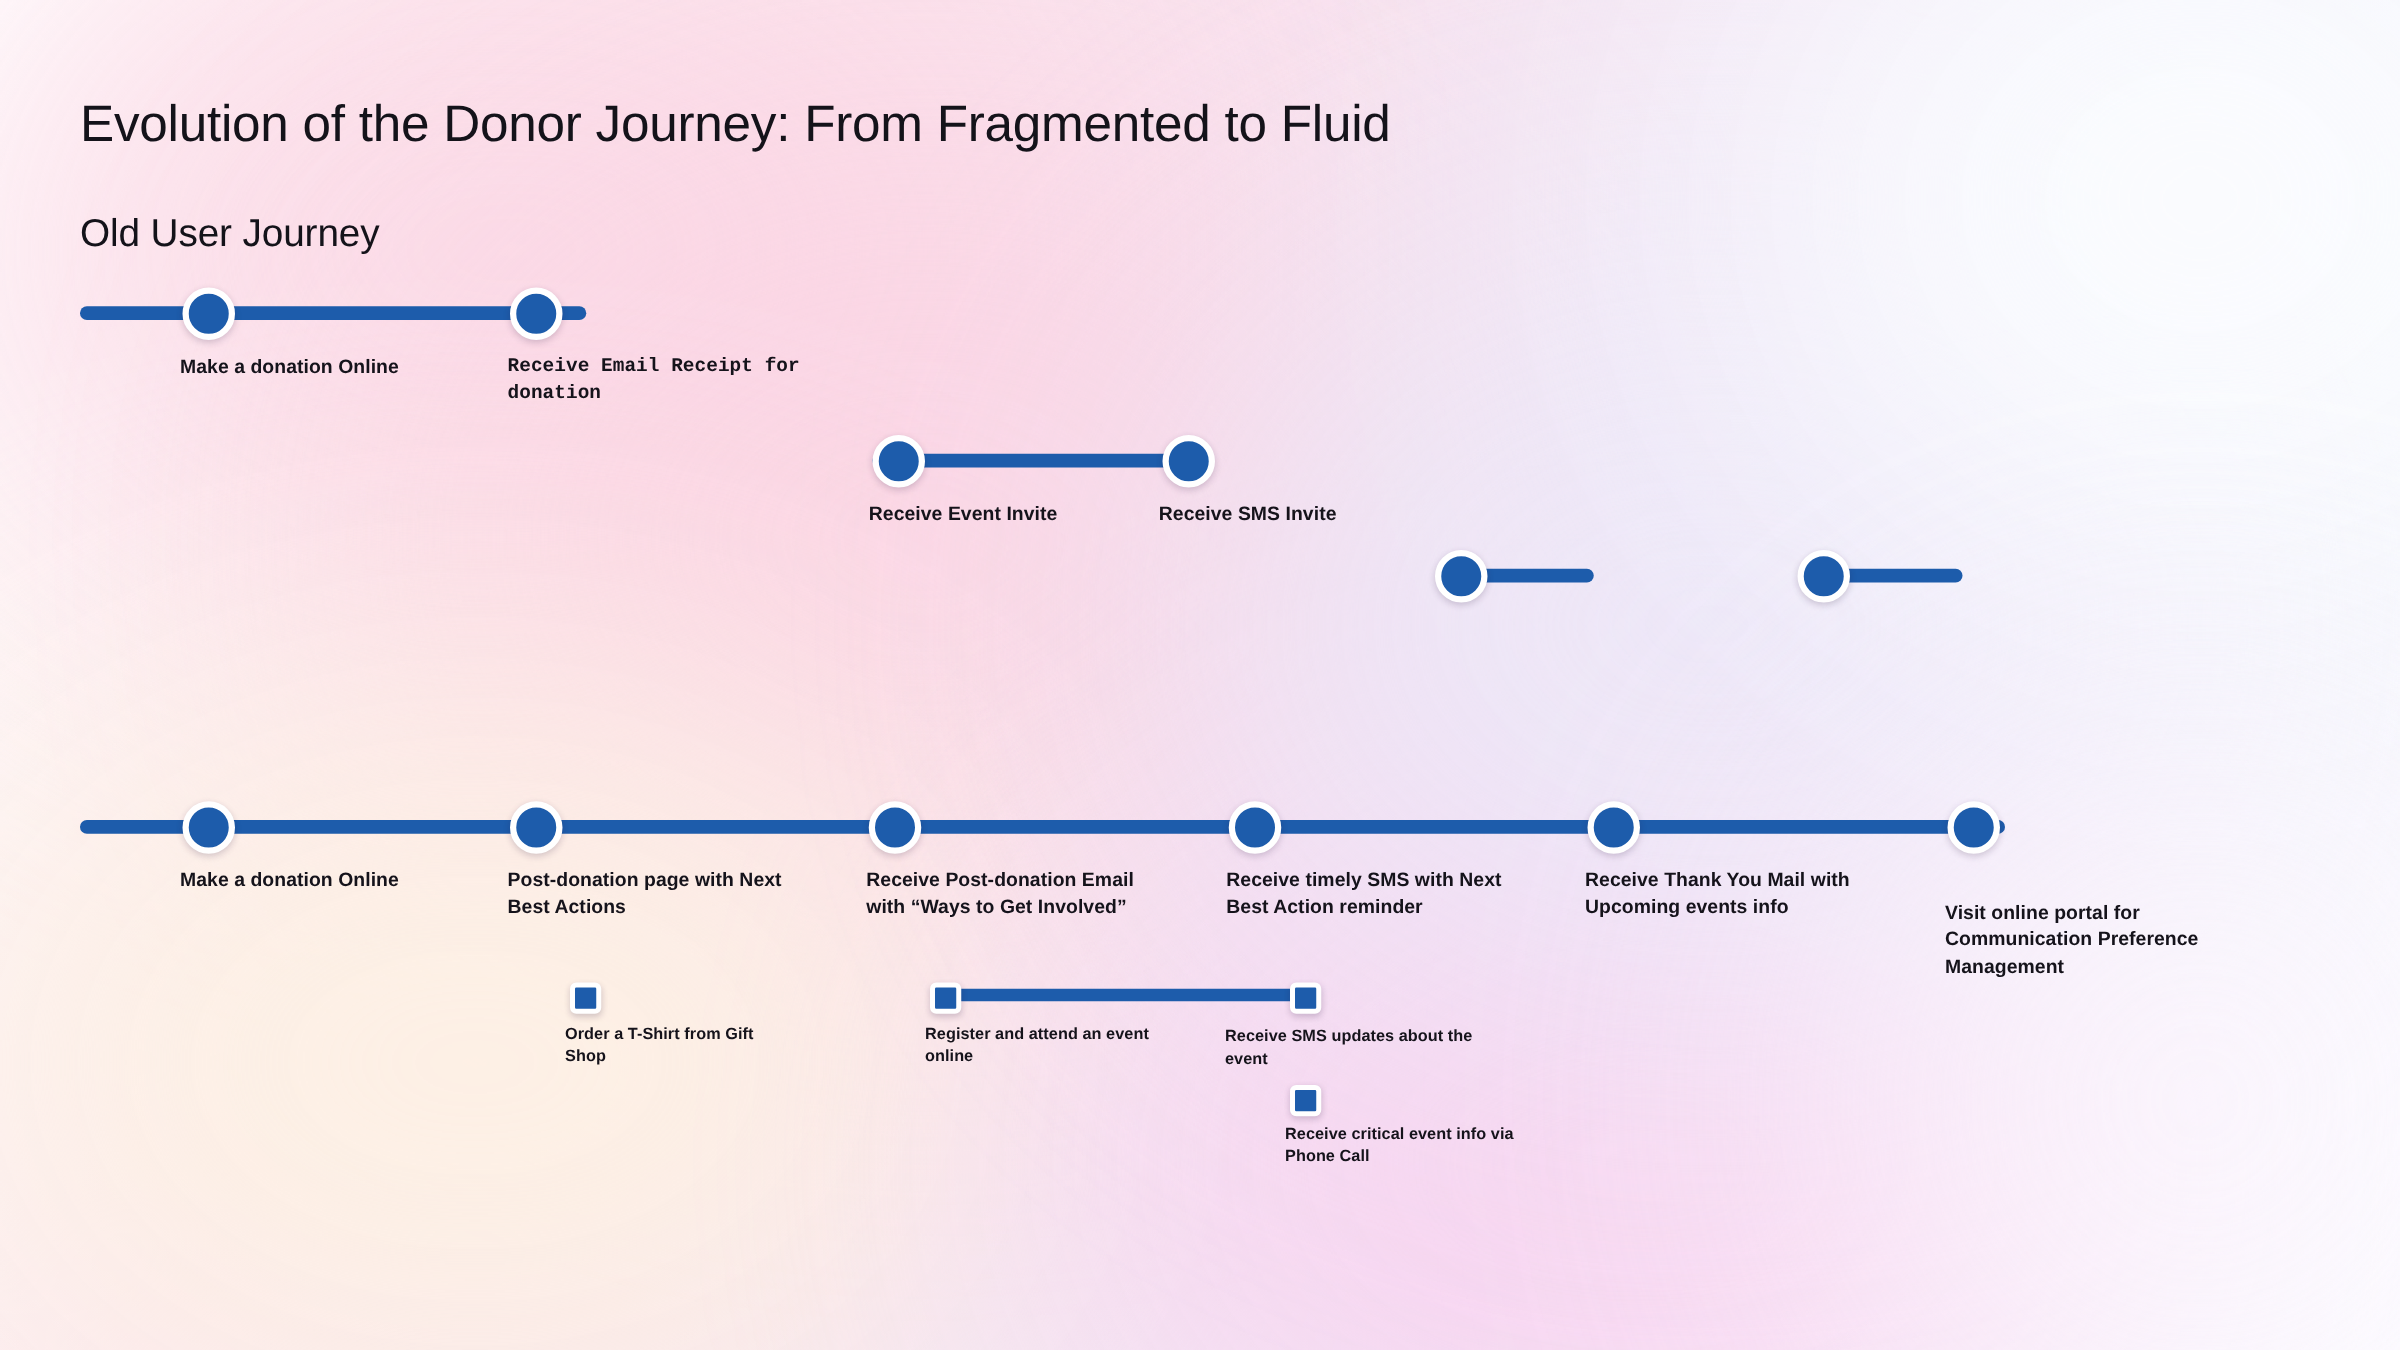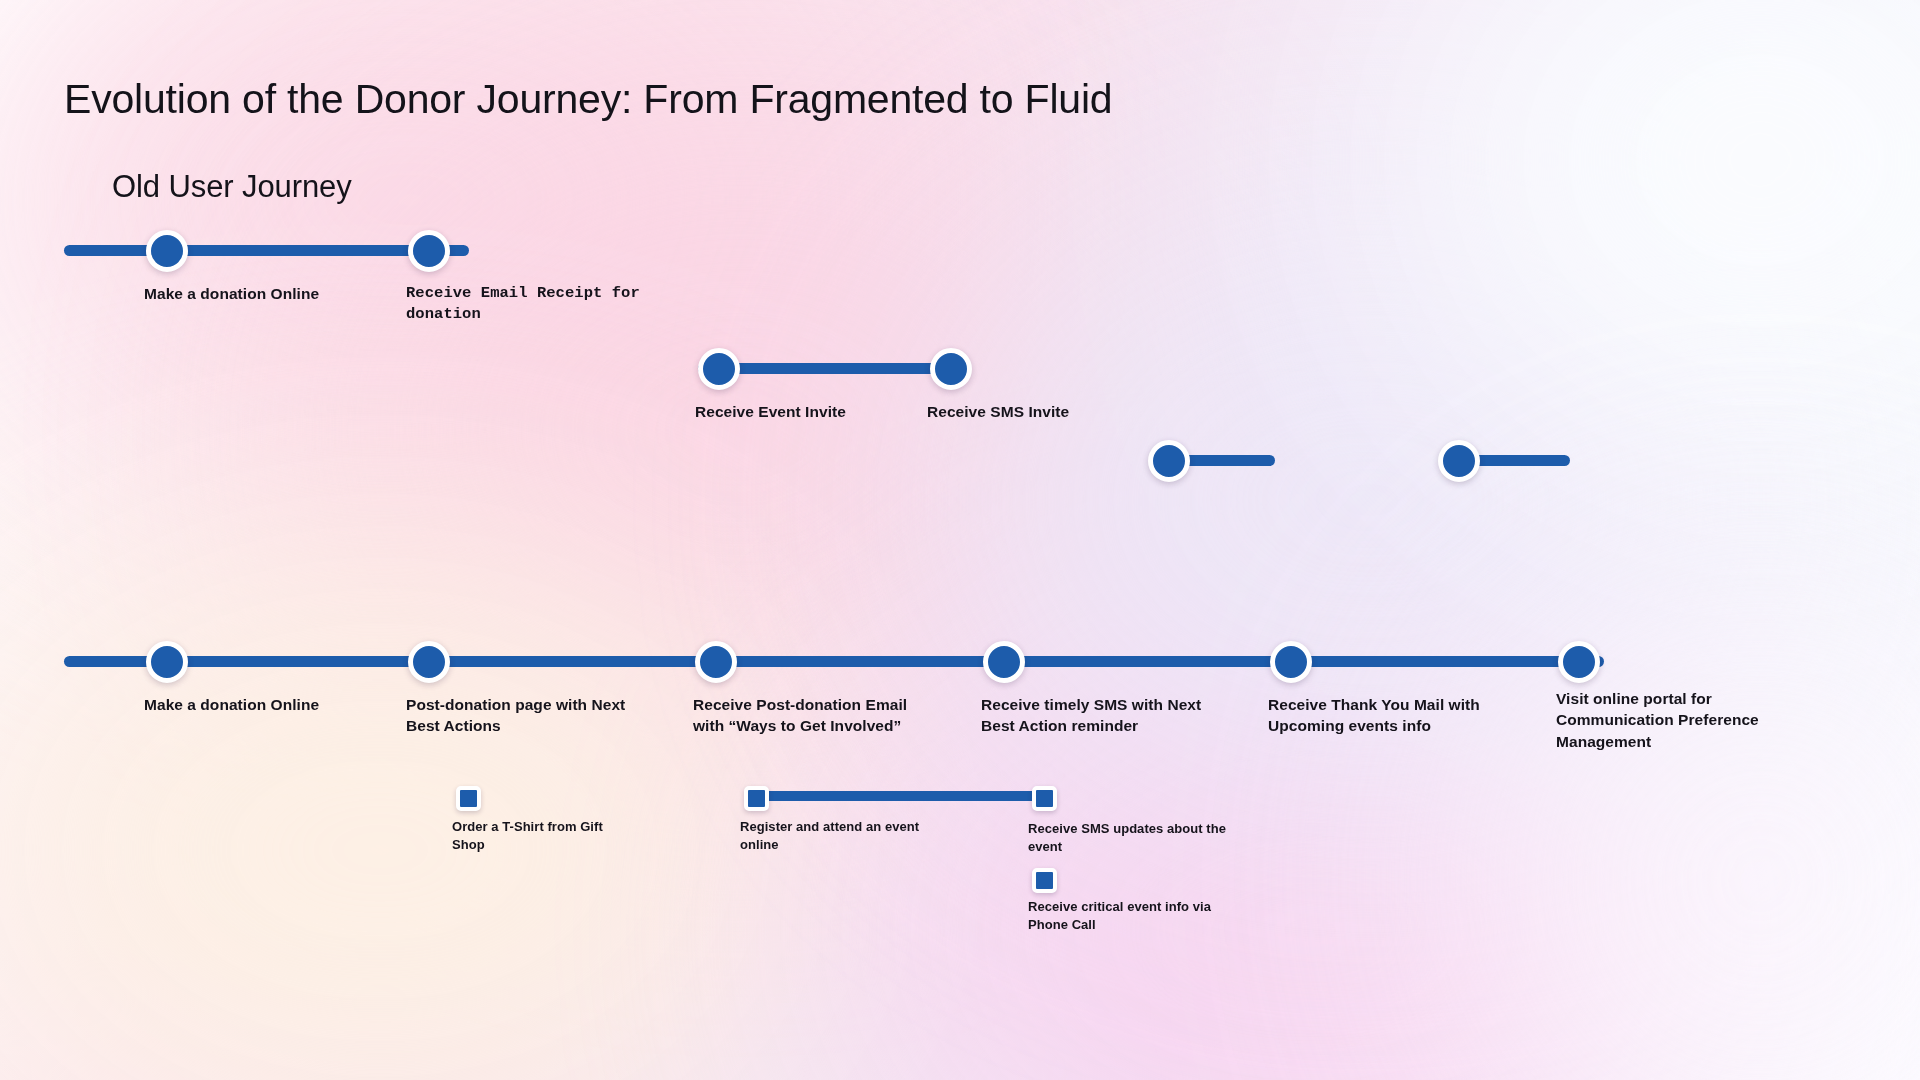"Old User Journey" .section-title { margin-left: 48px -> none }
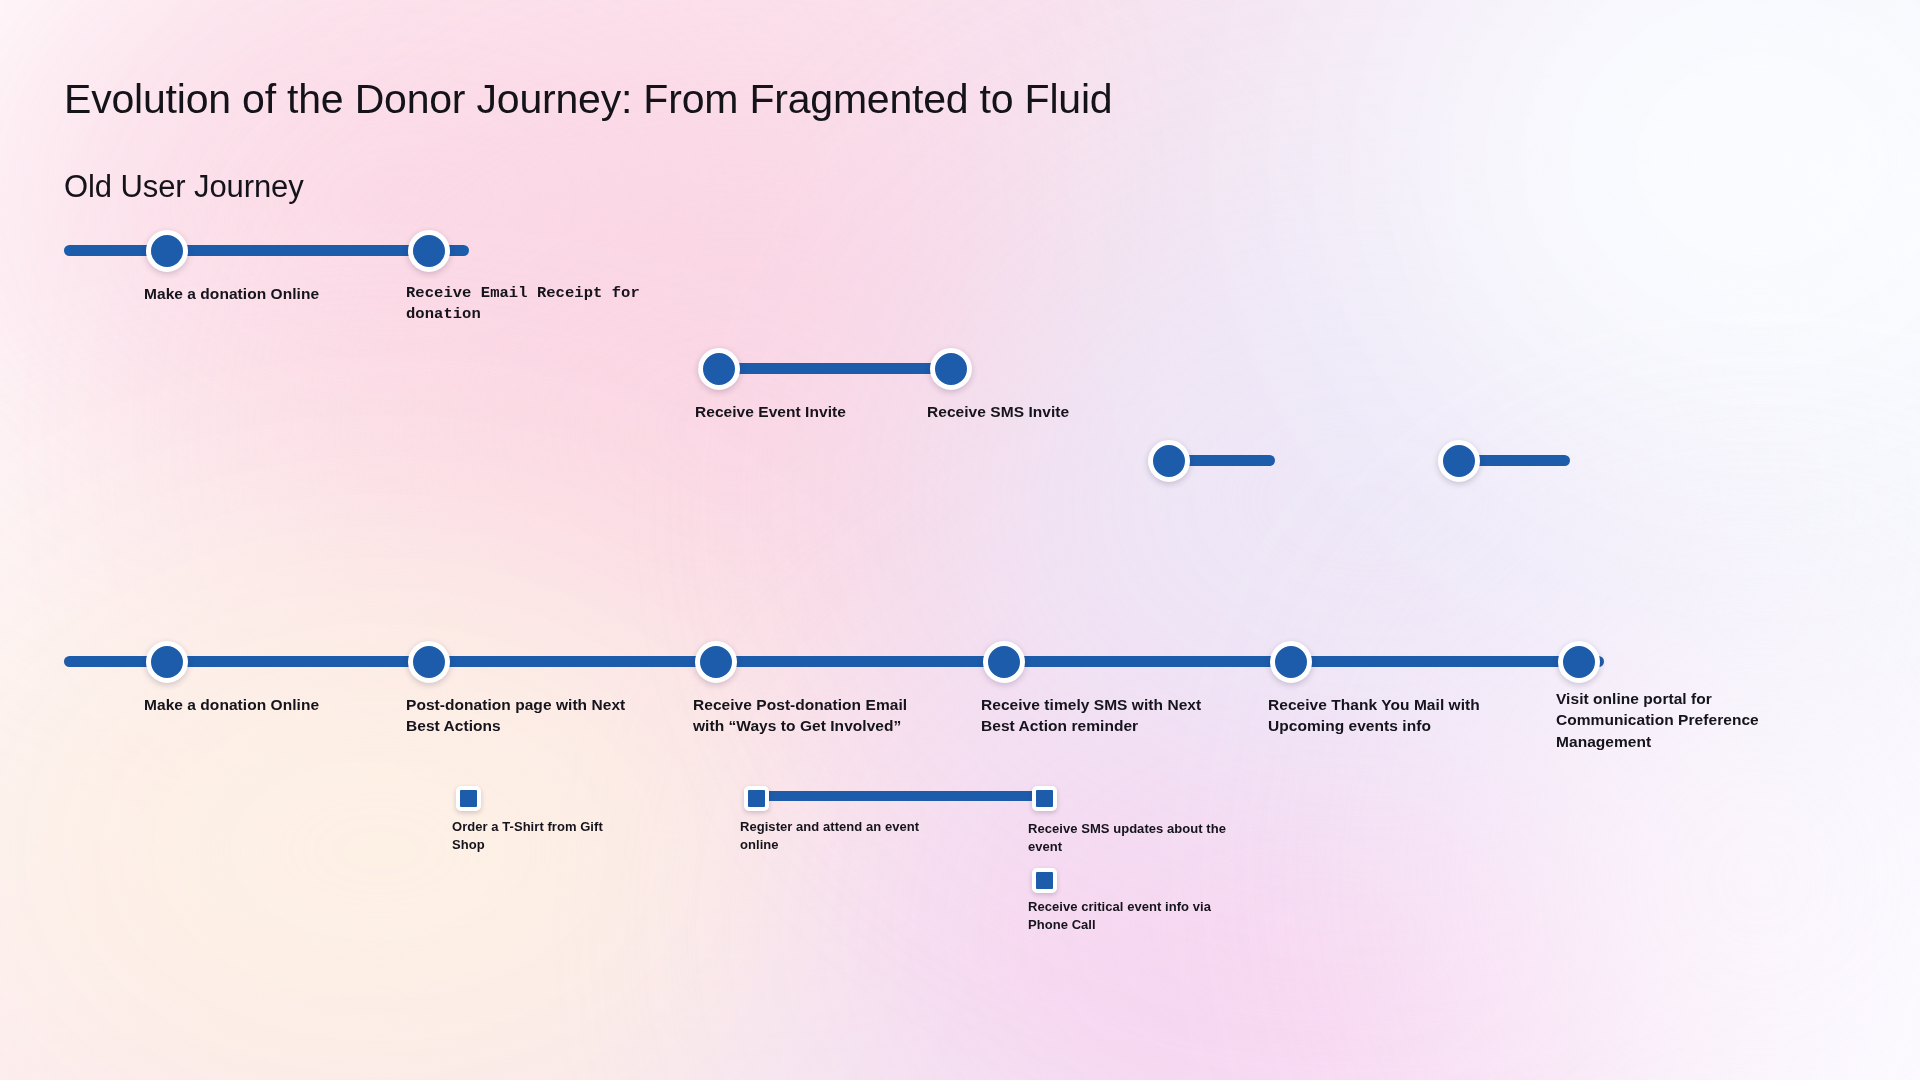"Visit online portal for Communication" div.node-label { top: 688px -> 720px }
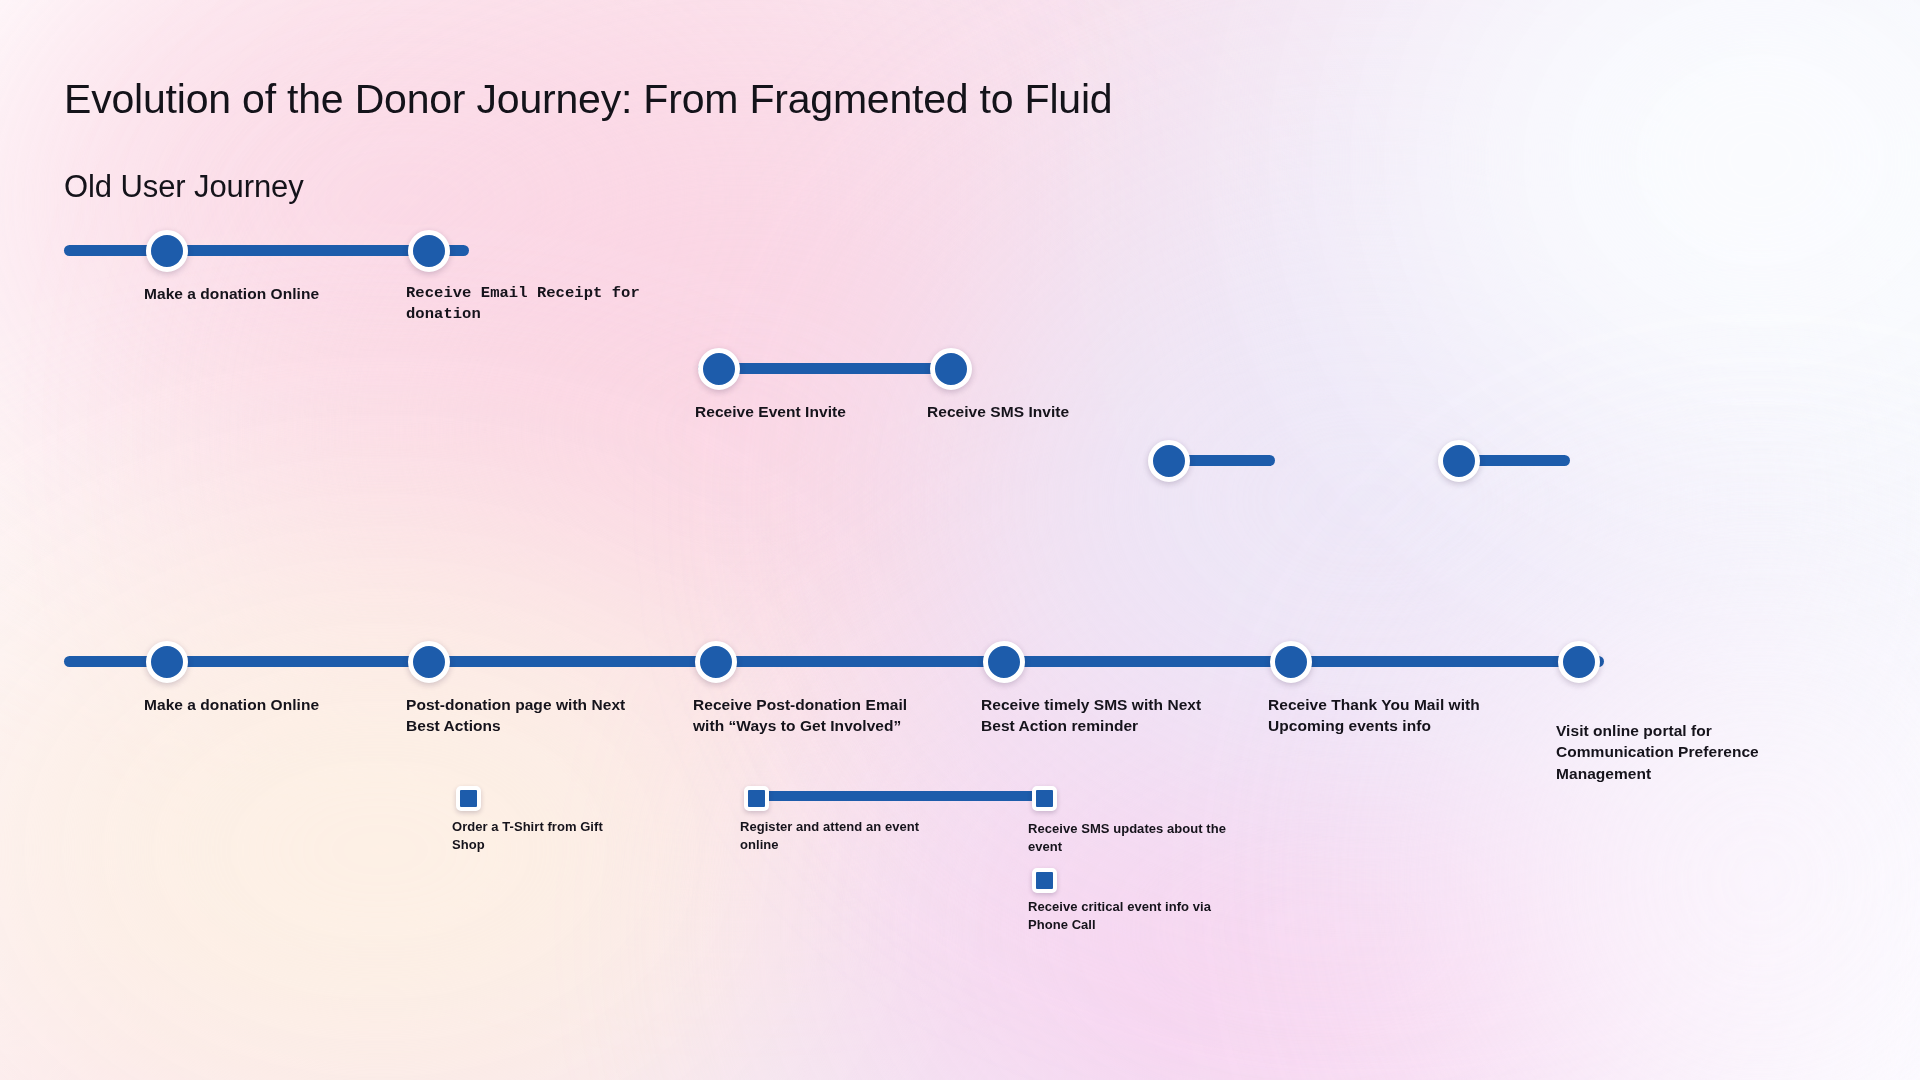"Receive SMS updates about the" div.sub-label { left: 1028px -> 980px }
